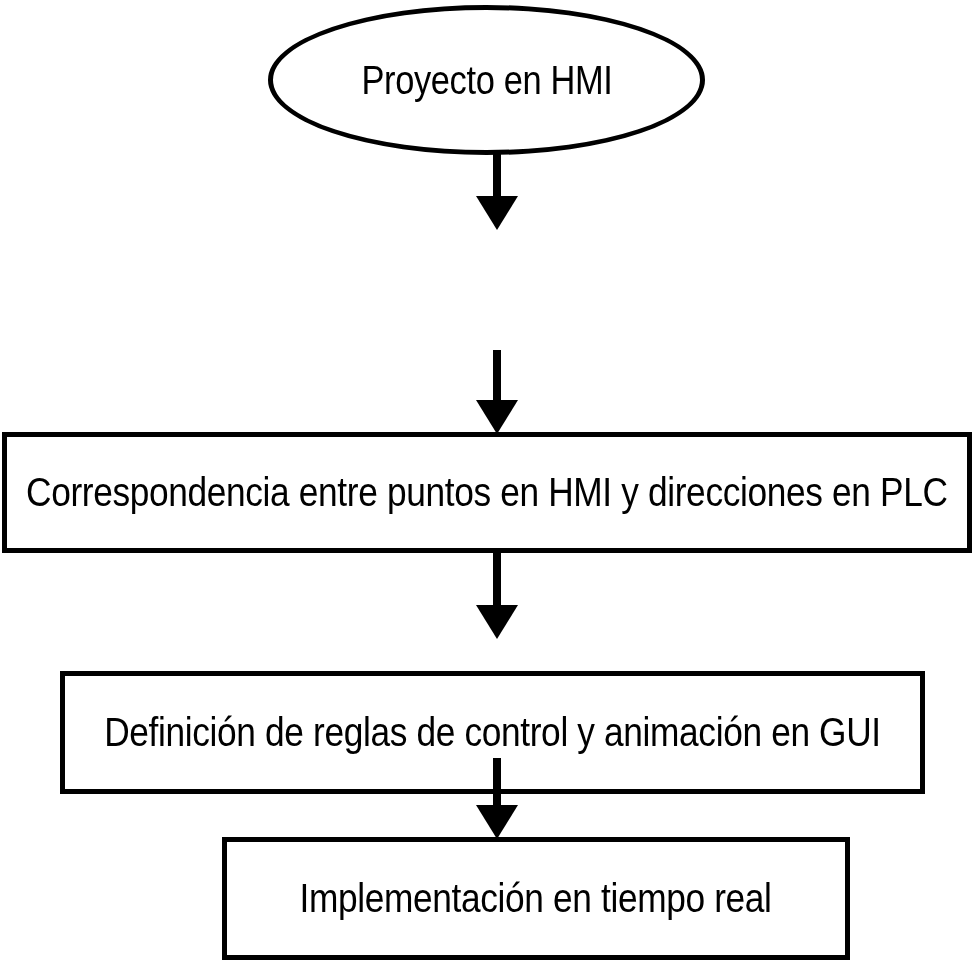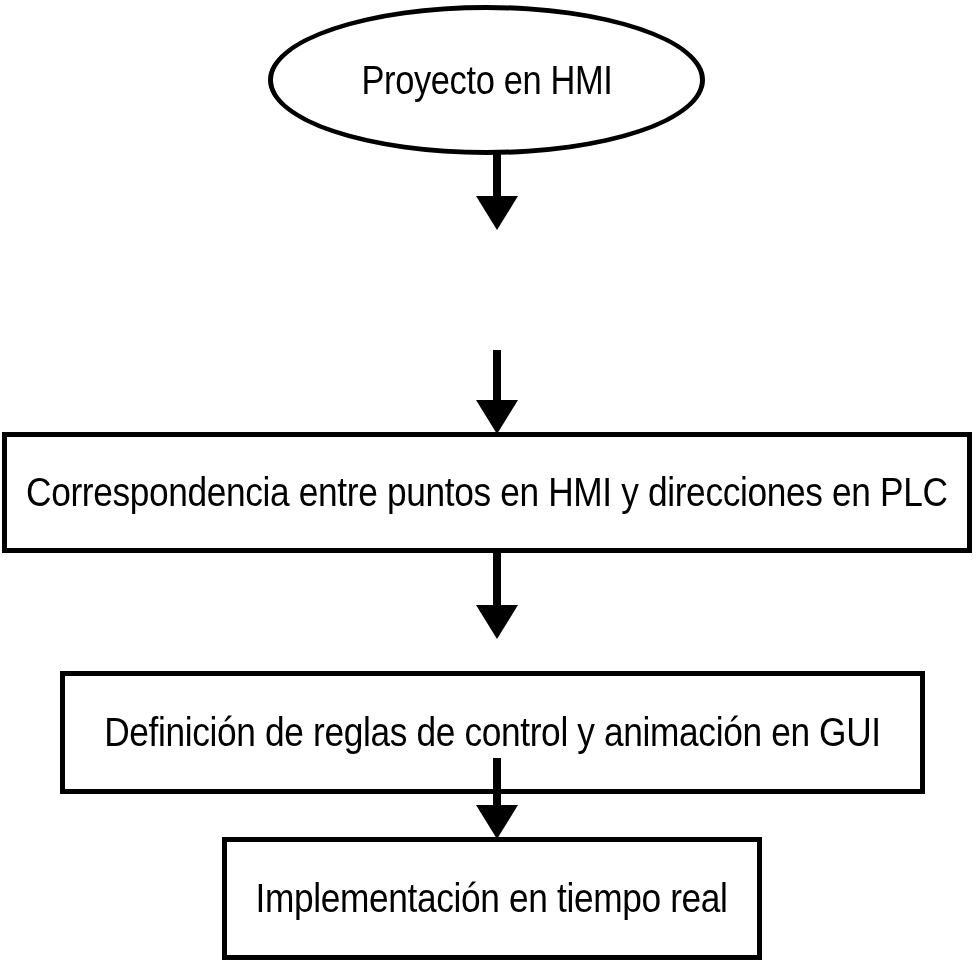"Implementación en tiempo real" #node-impl { width: 540px -> 628px }
